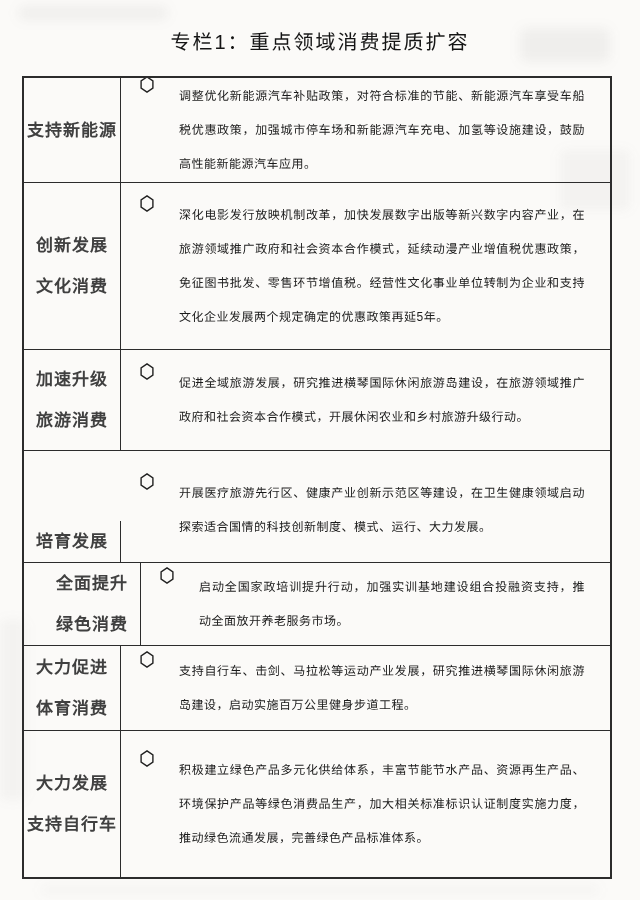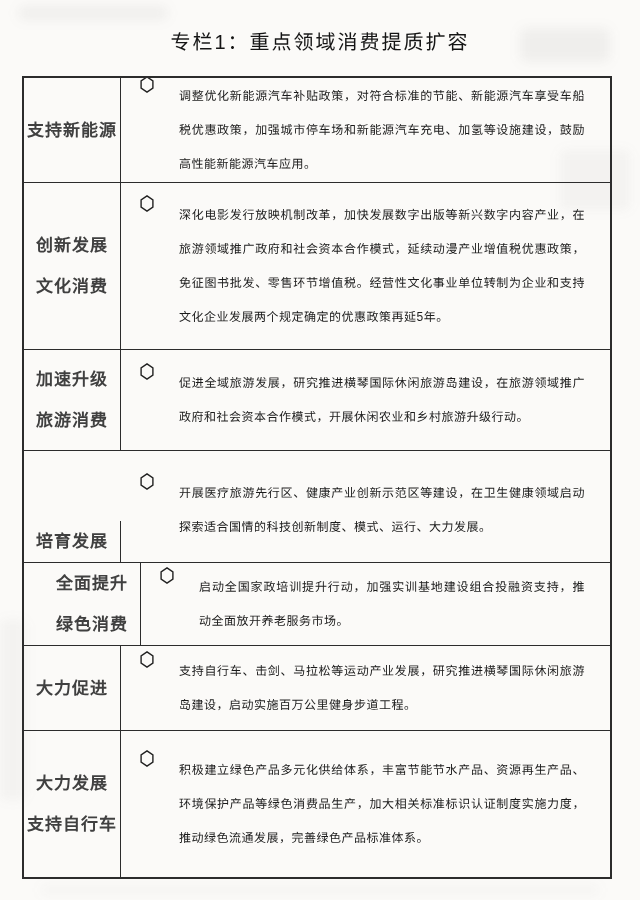"体育消费" div.cat-line { html: none -> <div>体育消费</div> }
